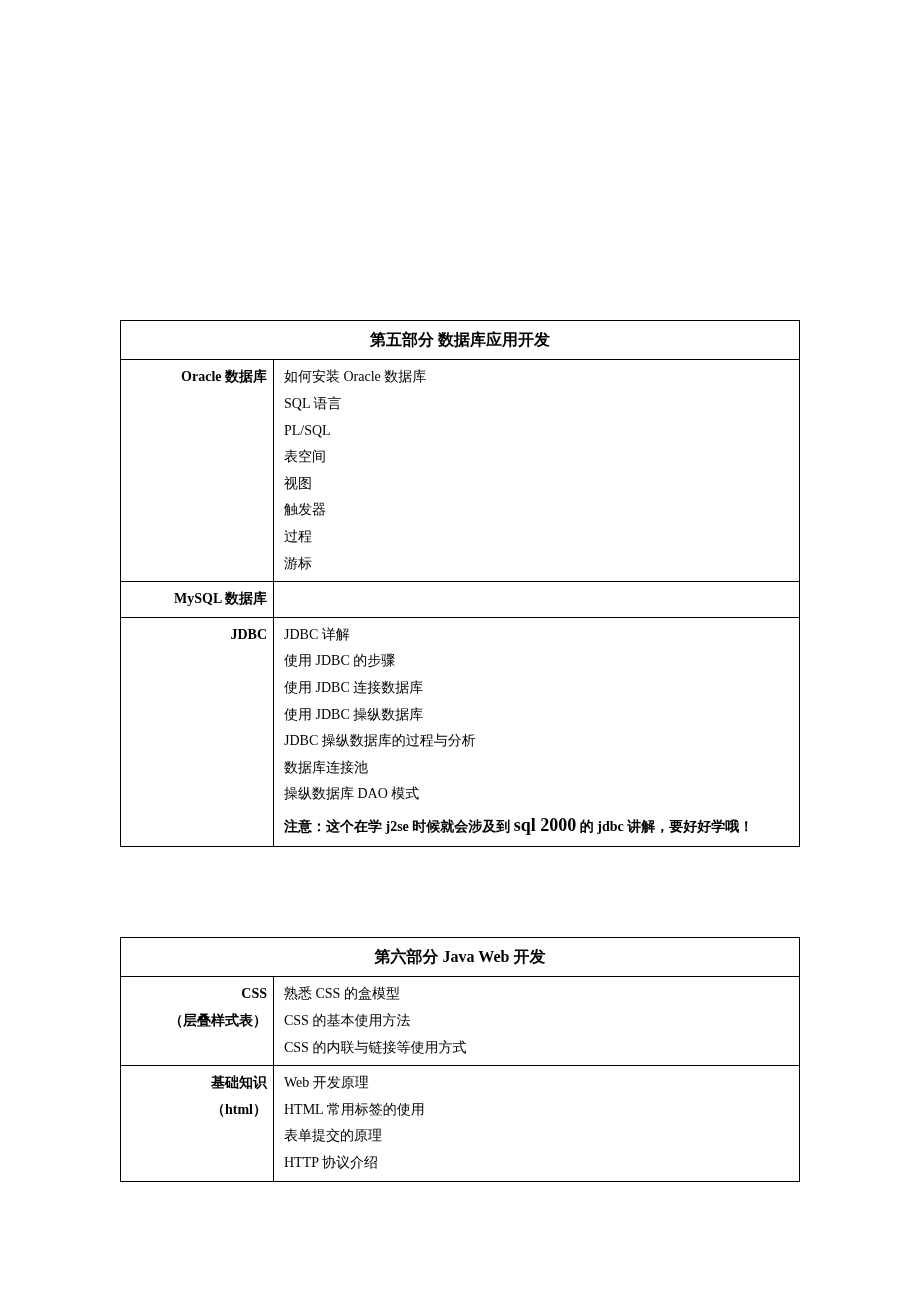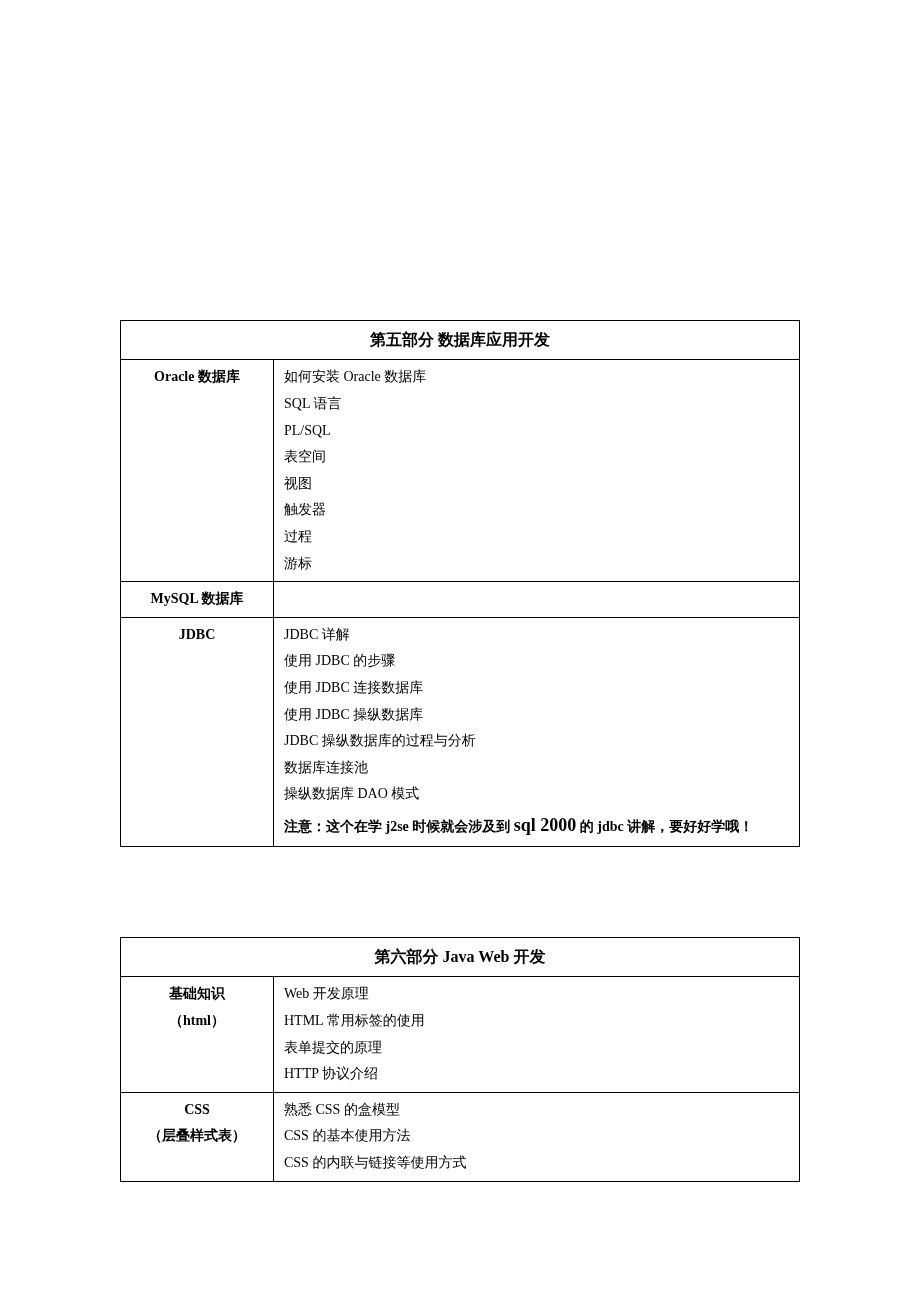"Oracle 数据库" td.left-col { text-align: center -> right }
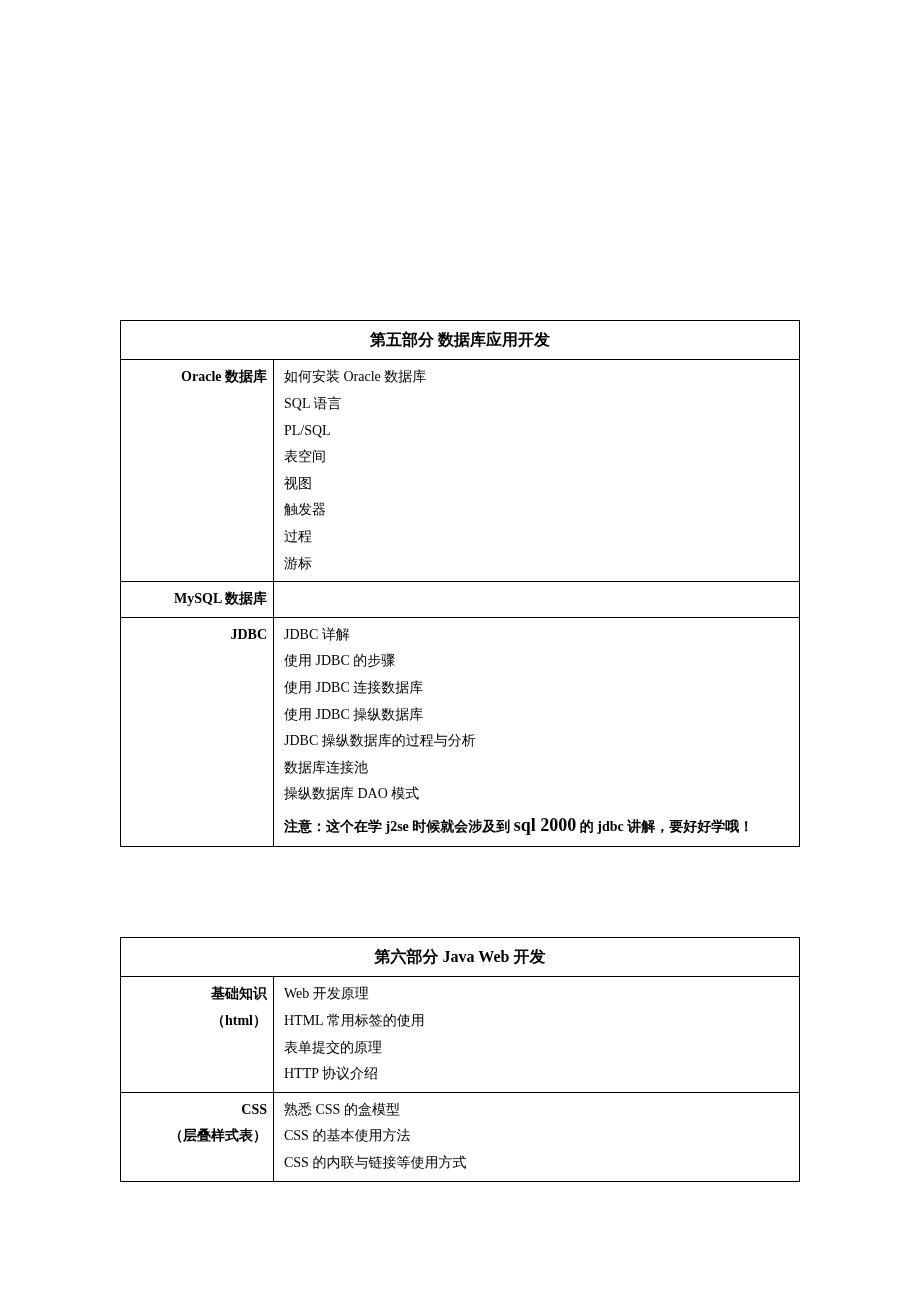"基础知识" tr { order: before "CSS" -> after "CSS" }
